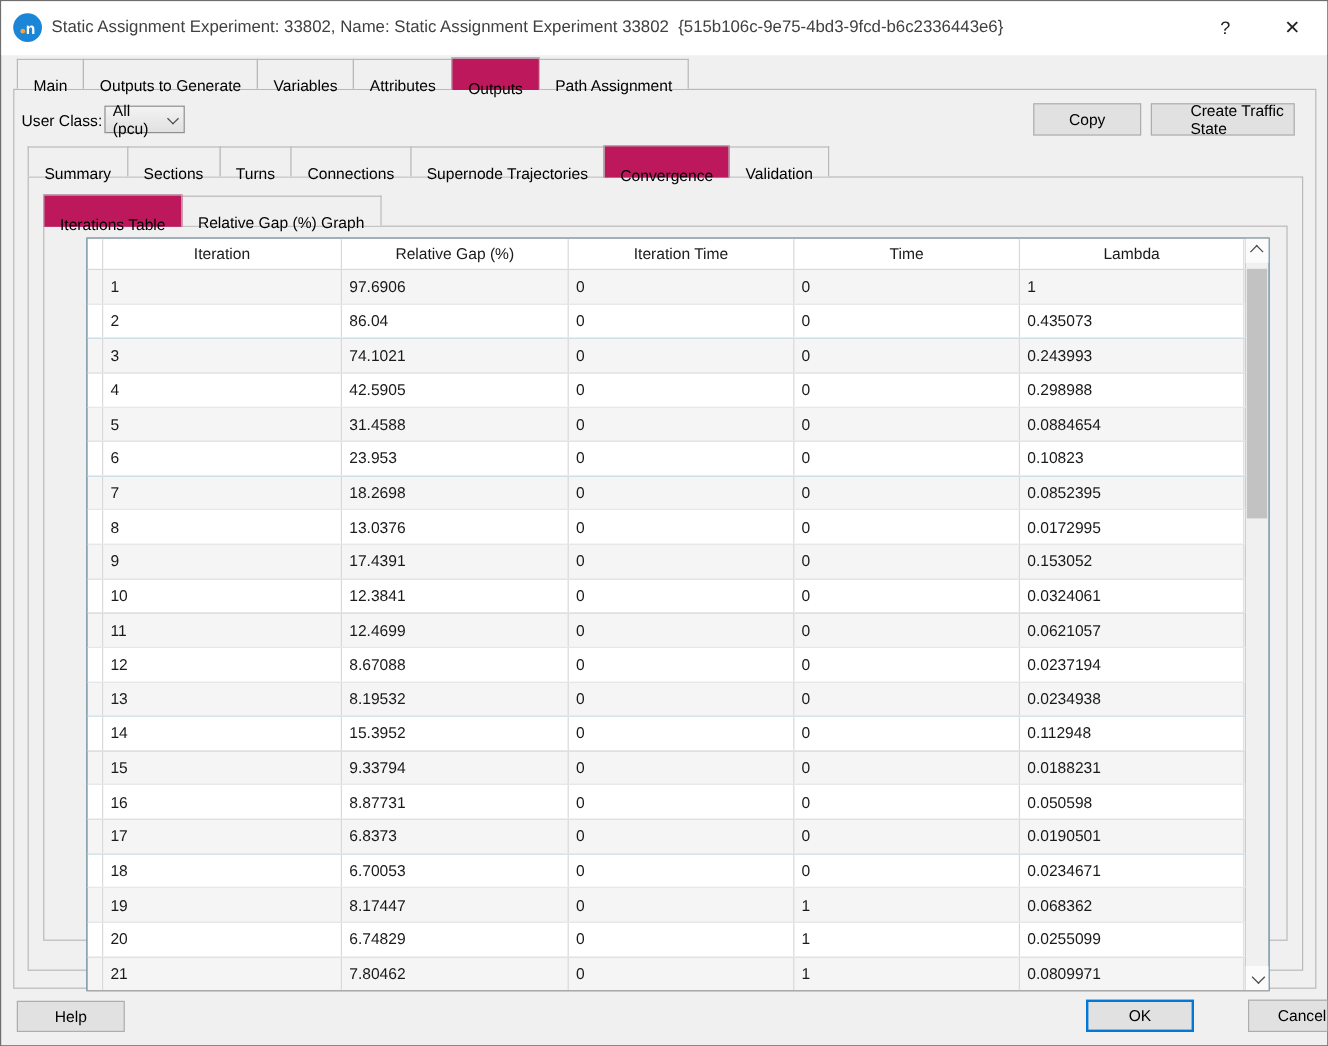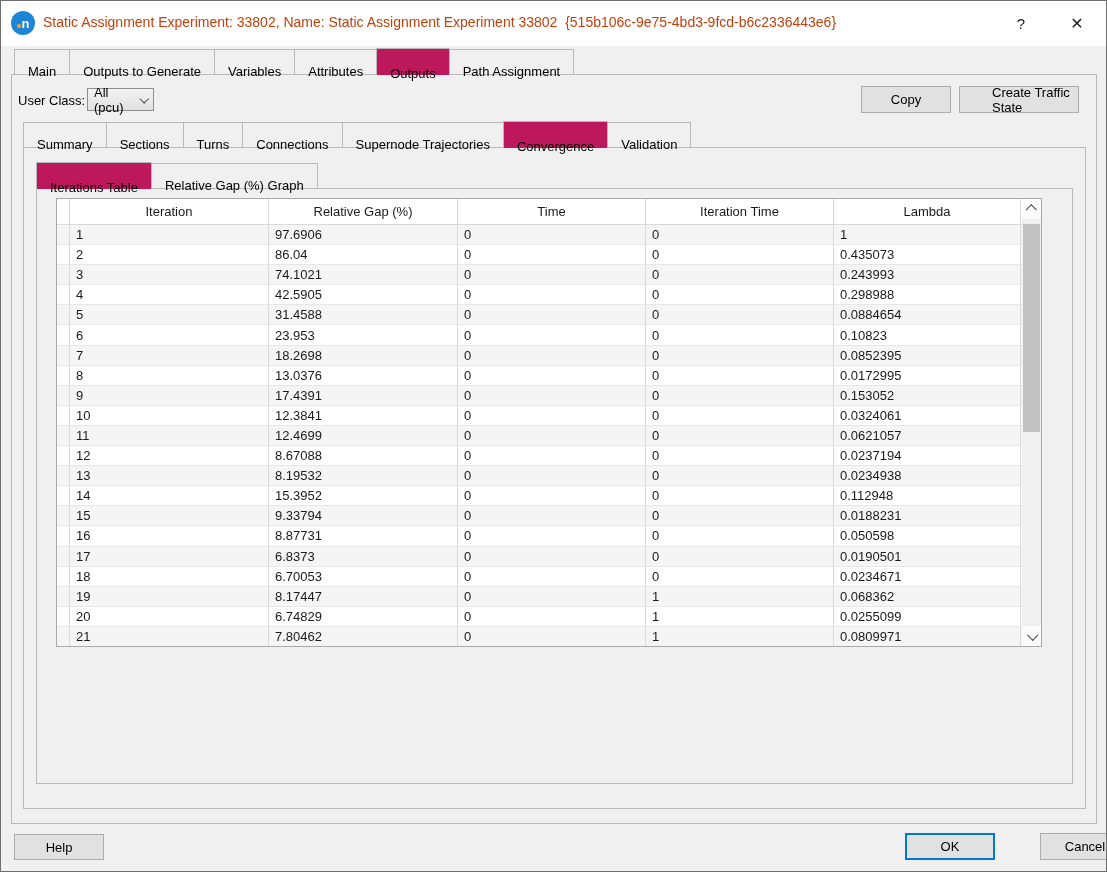"Static Assignment Experiment: 33802," .title-text { color: #c2410c -> #404040 }
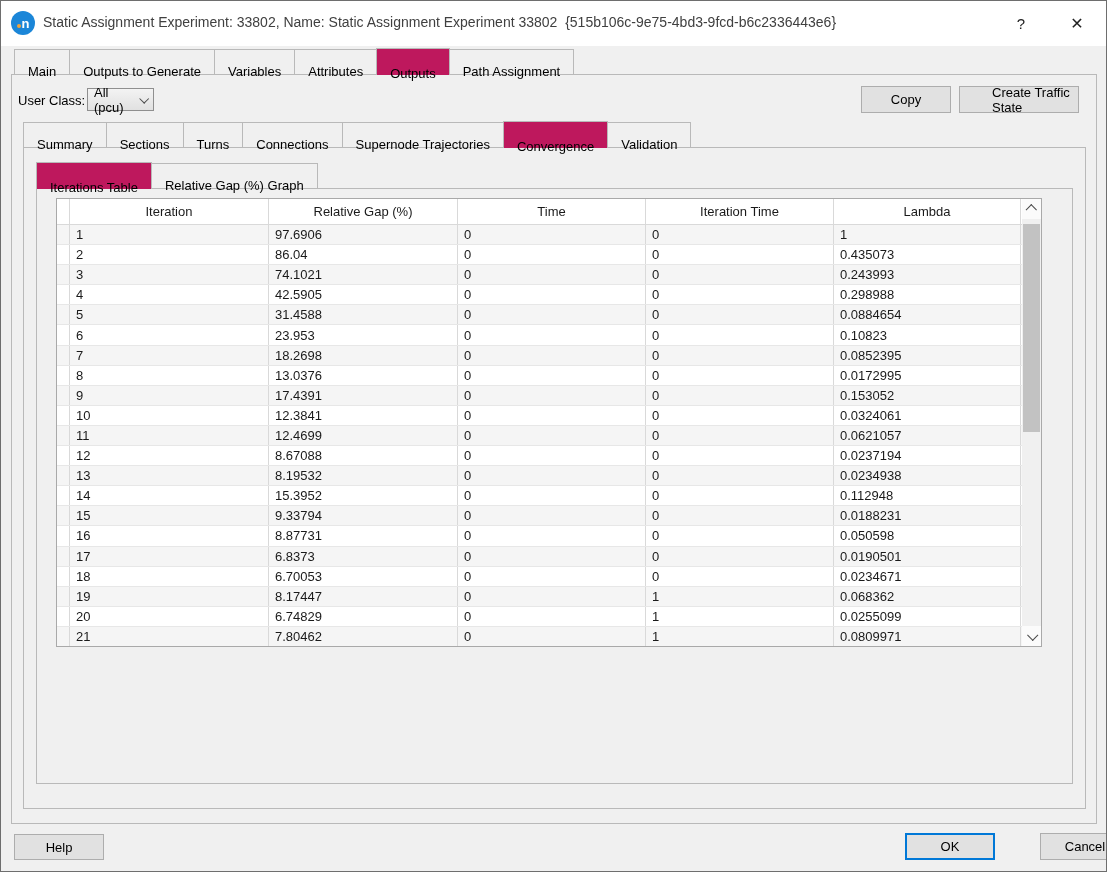"Iteration" .table { height: 449px -> 628px; left: 55px -> 71px }
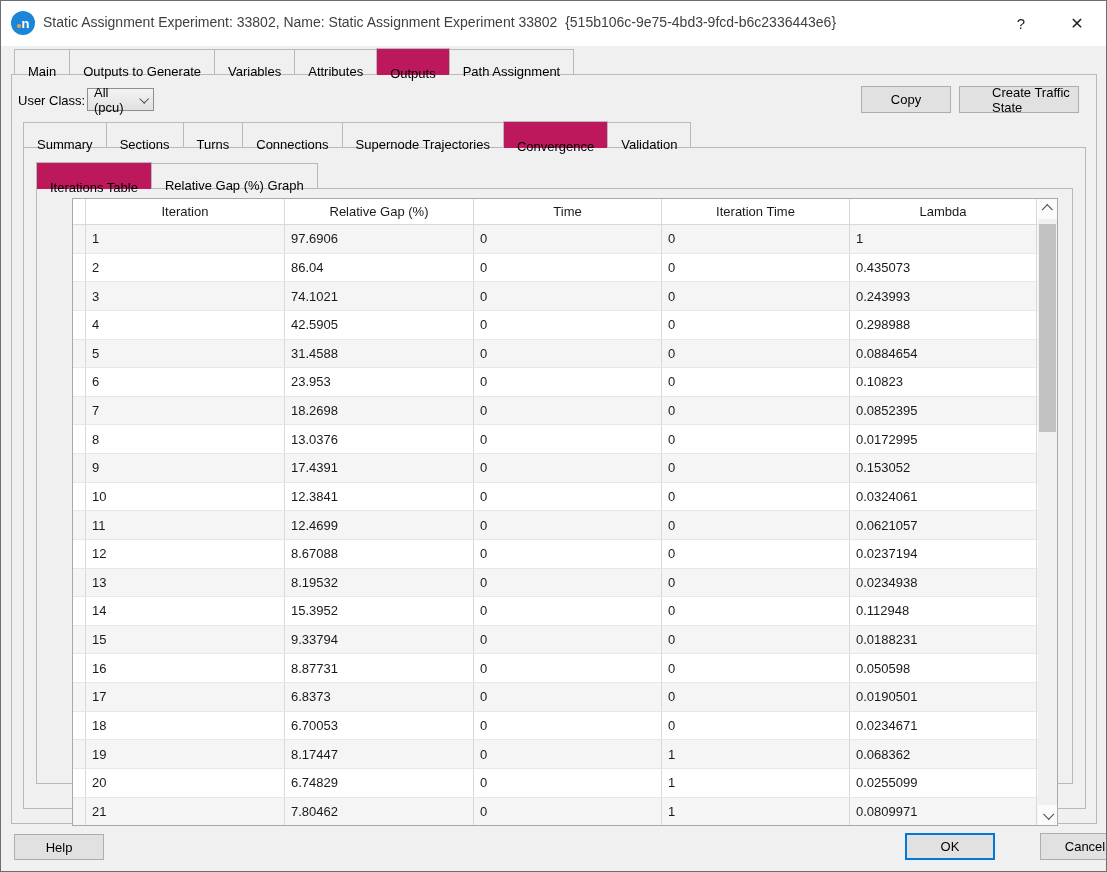"Time" div.th { order: before "Iteration Time" -> after "Iteration Time" }
